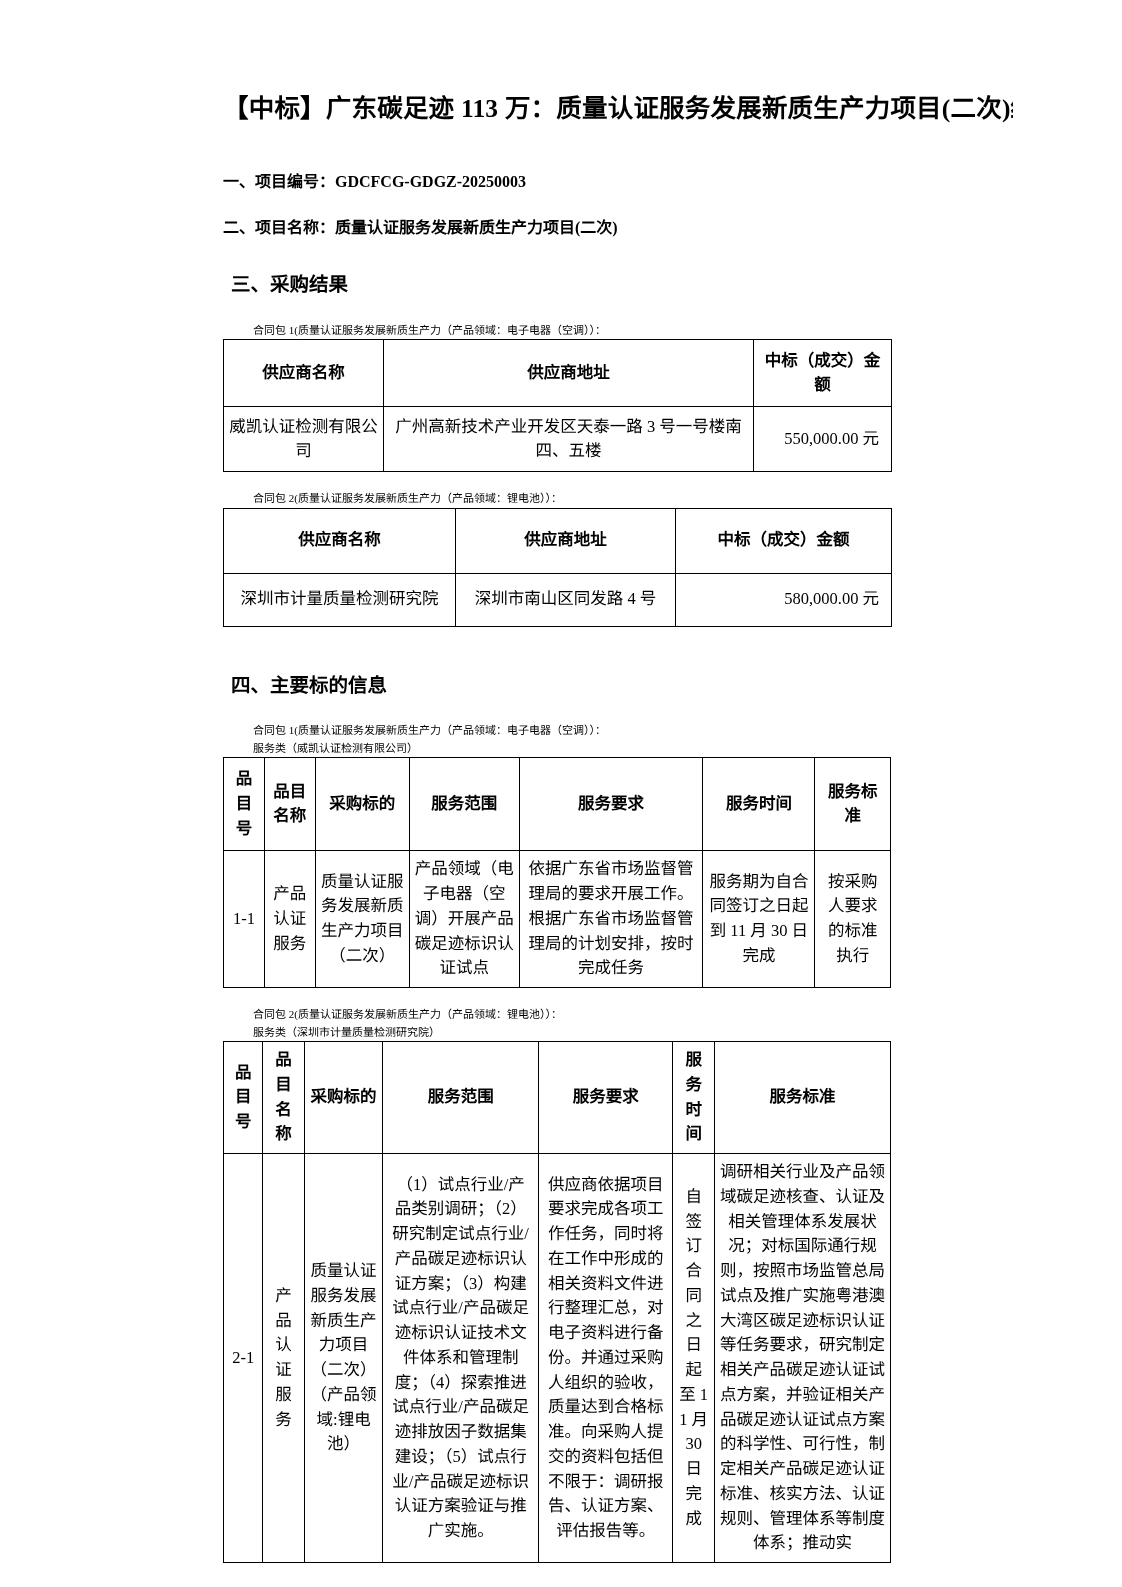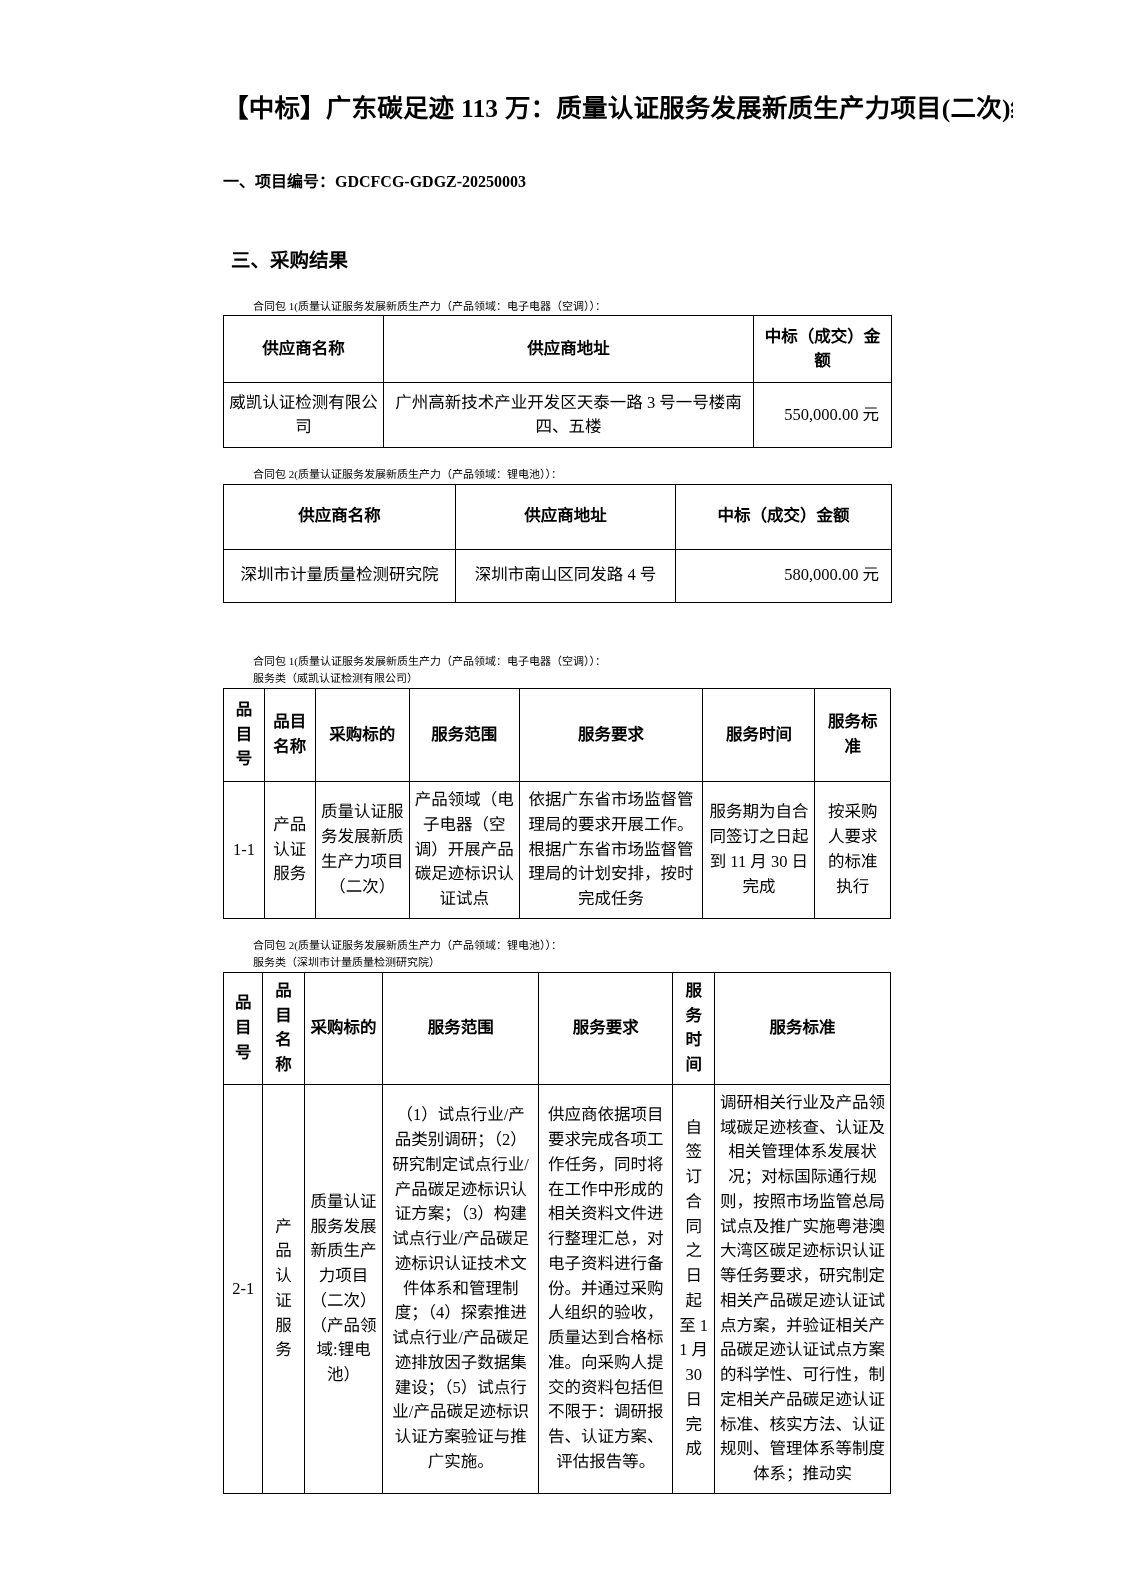"二、项目名称：质量认证服务发展新质生产力项目(二次)" p.sec-line { html: none -> <p> <span>二、项目名称：</span><span>质量认证服务发展新质生产力项目(二次)</span> </p> }
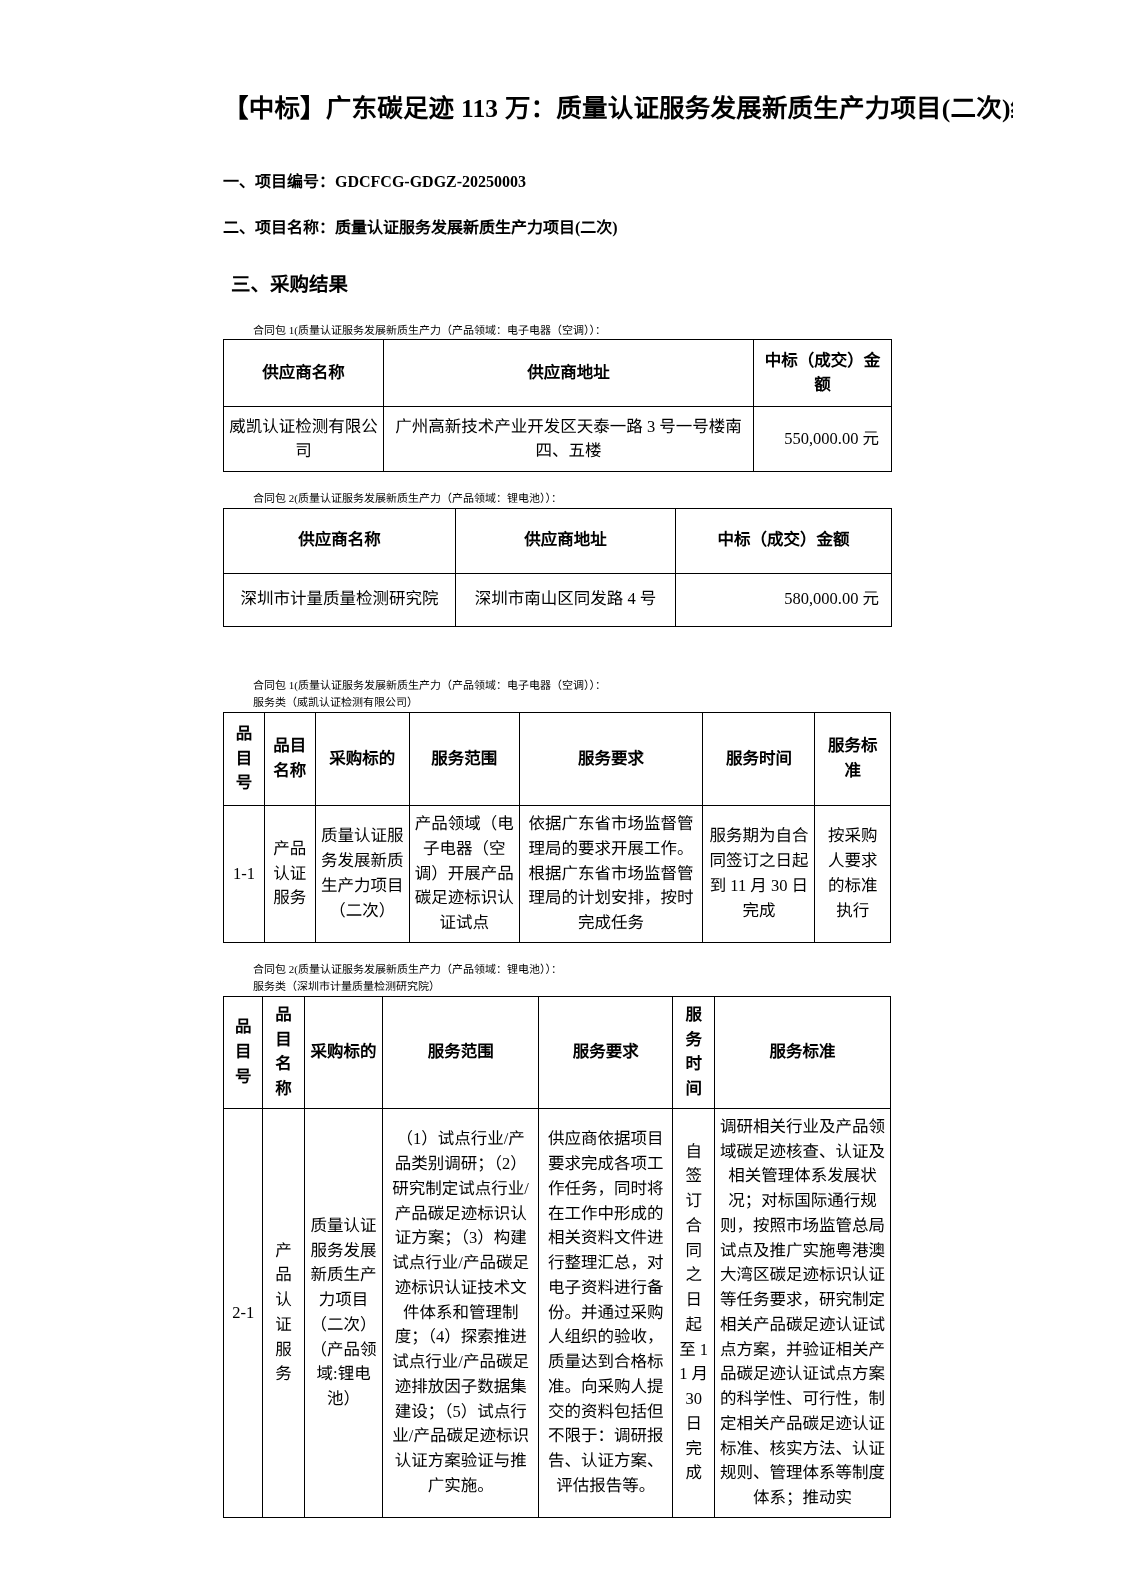"四、主要标的信息" p.sec-heading-only { html: none -> <p>四、主要标的信息</p> }
